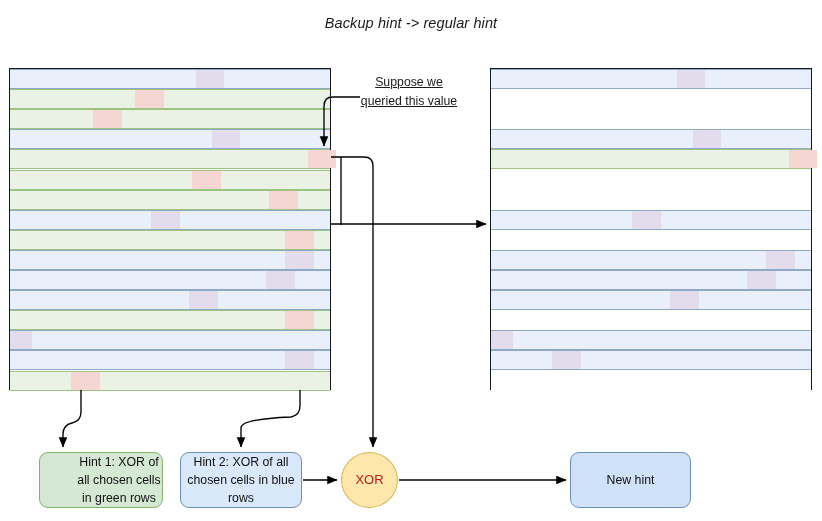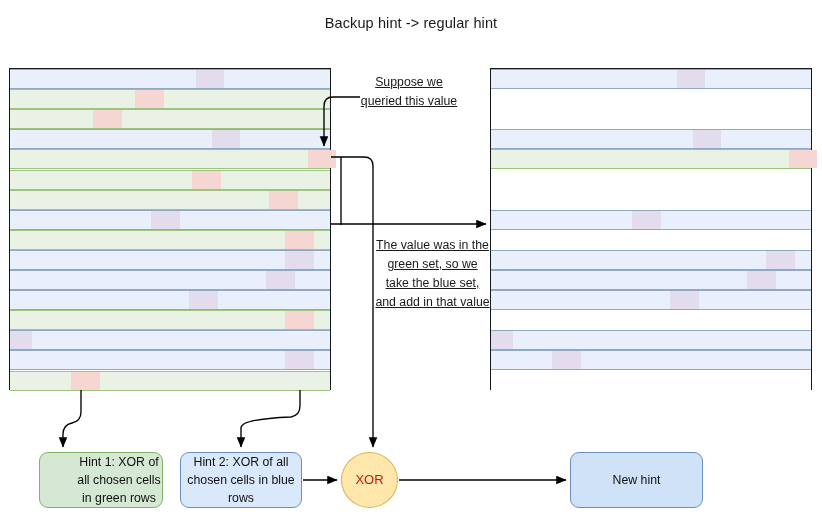"Backup hint -> regular hint" .title { font-style: none -> italic }
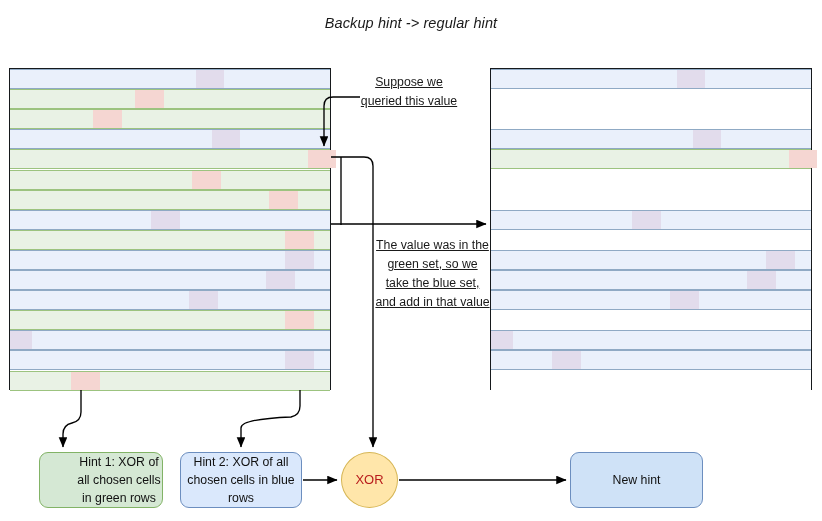"The value was in the" div.note { html: <div>The value was in the green set, so we take the blue set, and add in that value</div> -> none }
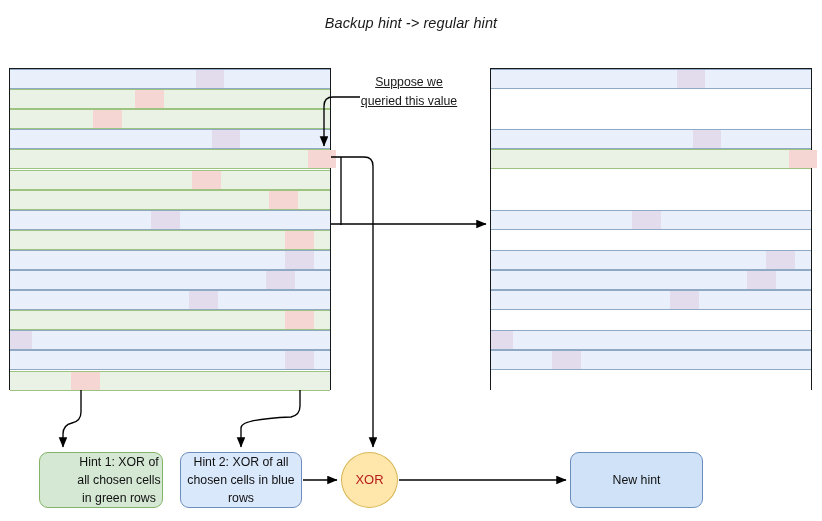"New hint" div.shape { width: 133px -> 121px }
